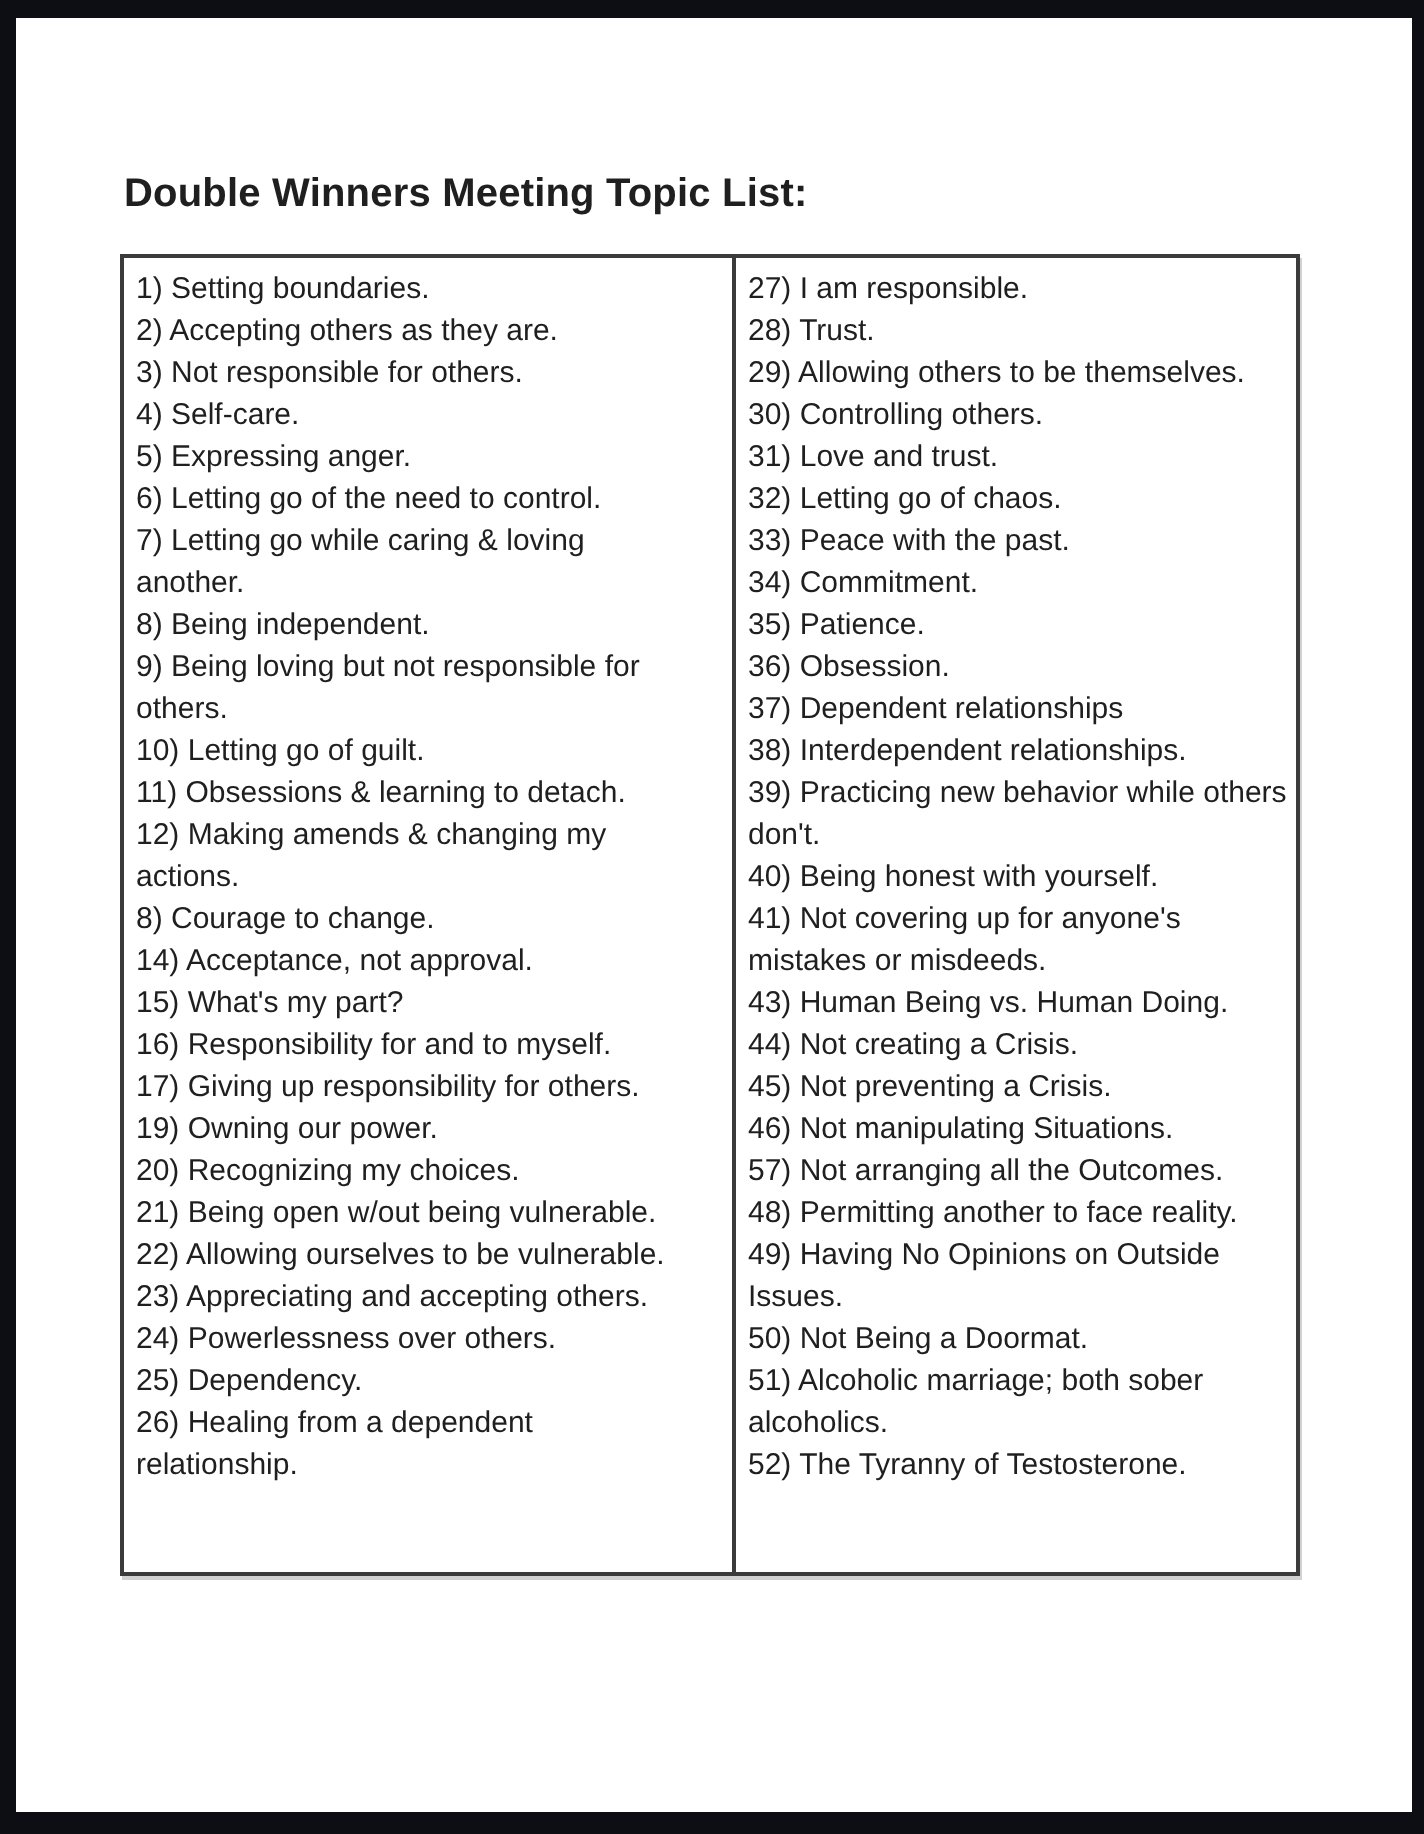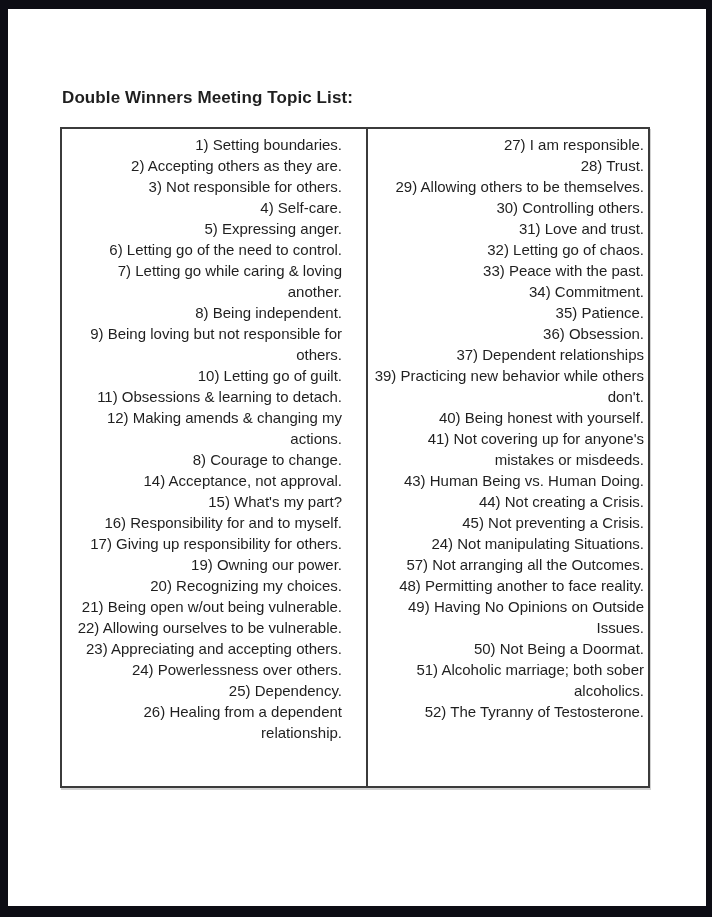"Double Winners Meeting Topic List:" .title { font-size: 17px -> 20px }
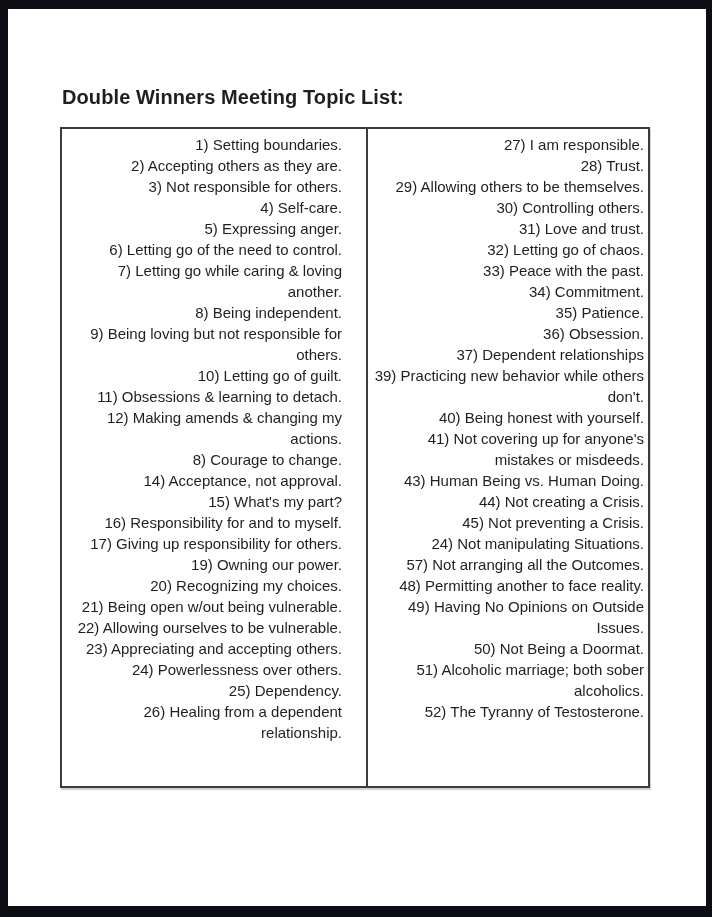"1) Setting boundaries." .col { text-align: right -> none }
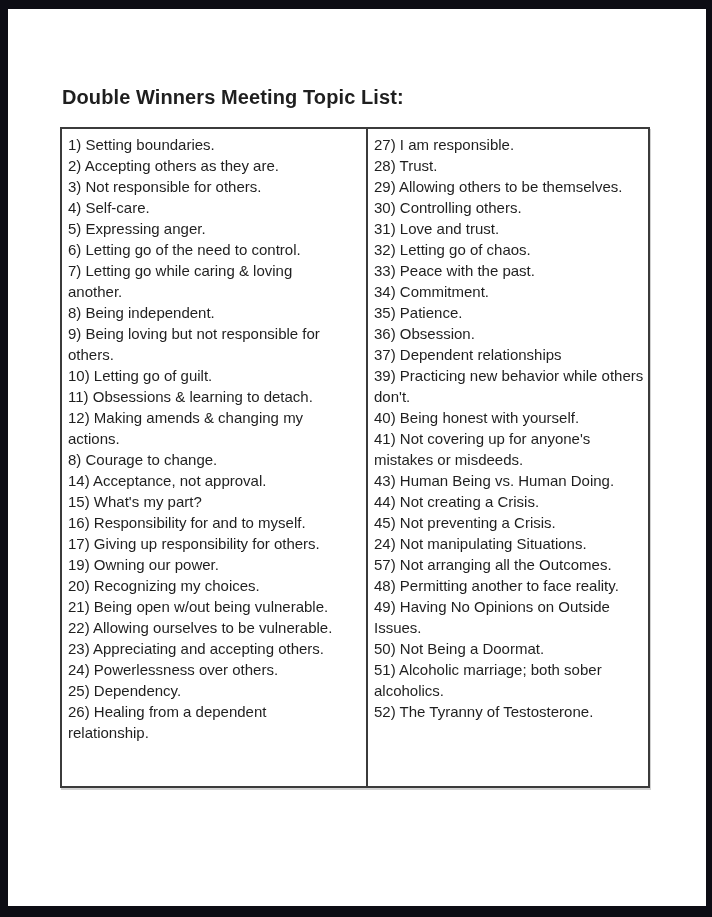"38) Interdependent relationships." div.topic-item { html: none -> <div>38) Interdependent relationships.</div> }
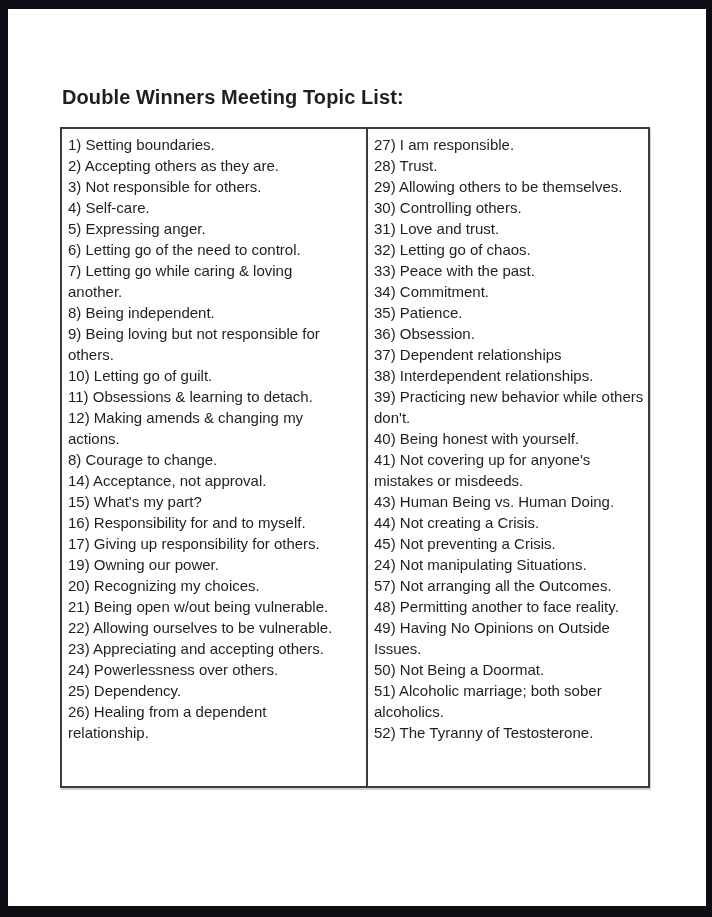"24) Not manipulating Situations." div.topic-item { text: 24 -> 46 }
